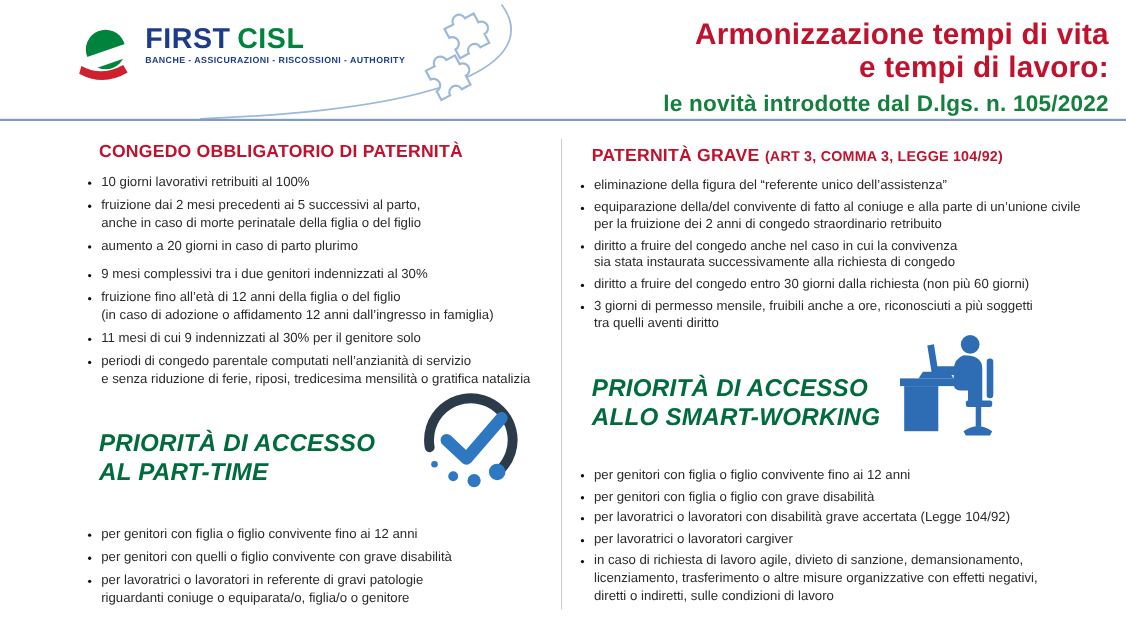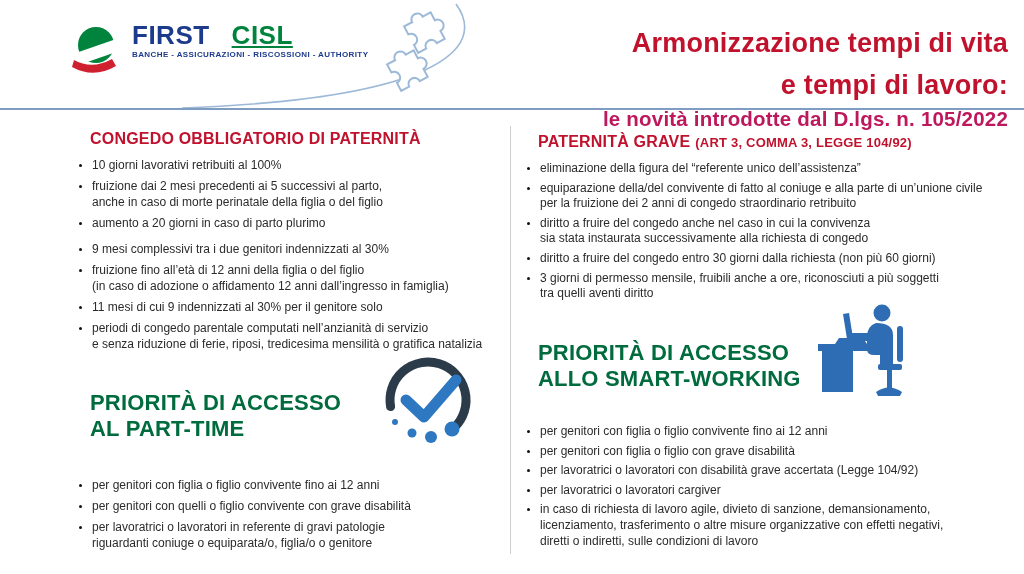"CISL" .logo-name .cisl { margin-left: 22px -> 6px; text-decoration: underline -> none }
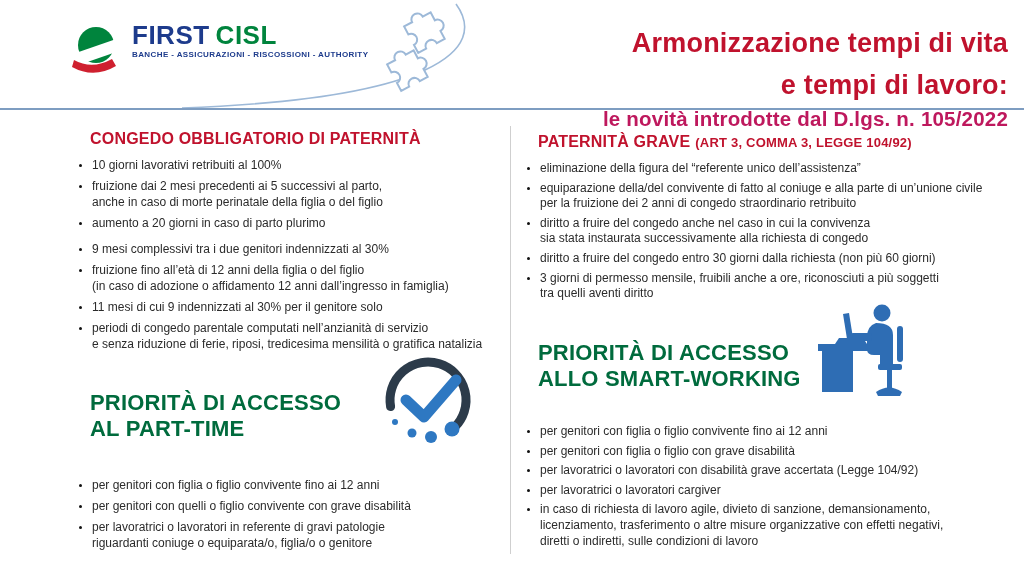"Armonizzazione tempi di vita" .title-red { margin-top: 12px -> none }
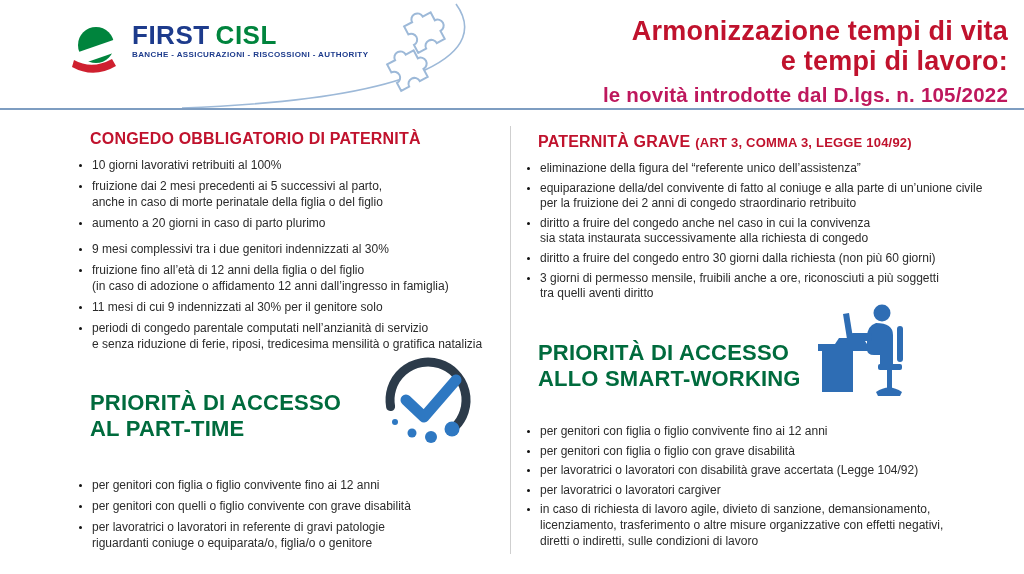"le novità introdotte dal D.lgs." .title-green { color: #be185d -> #15803d }
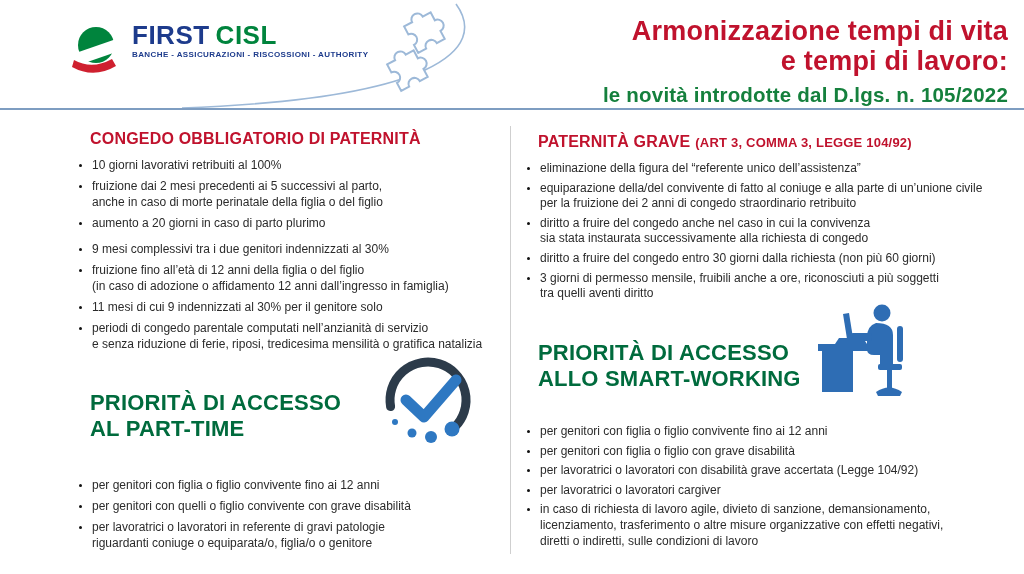"PRIORITÀ DI ACCESSO" .green-h { font-style: none -> italic }
